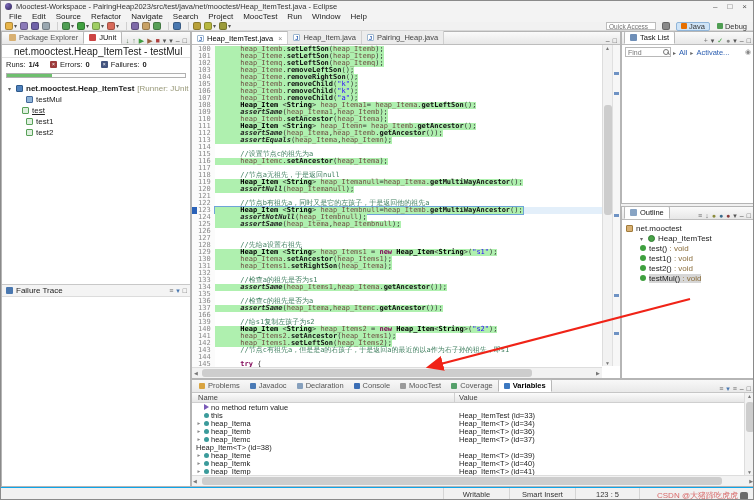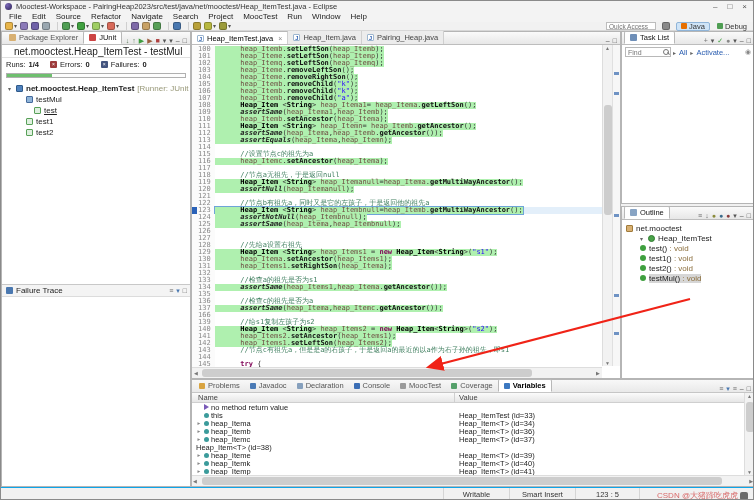"test" div.trow { padding-left: 32px -> 20px }
